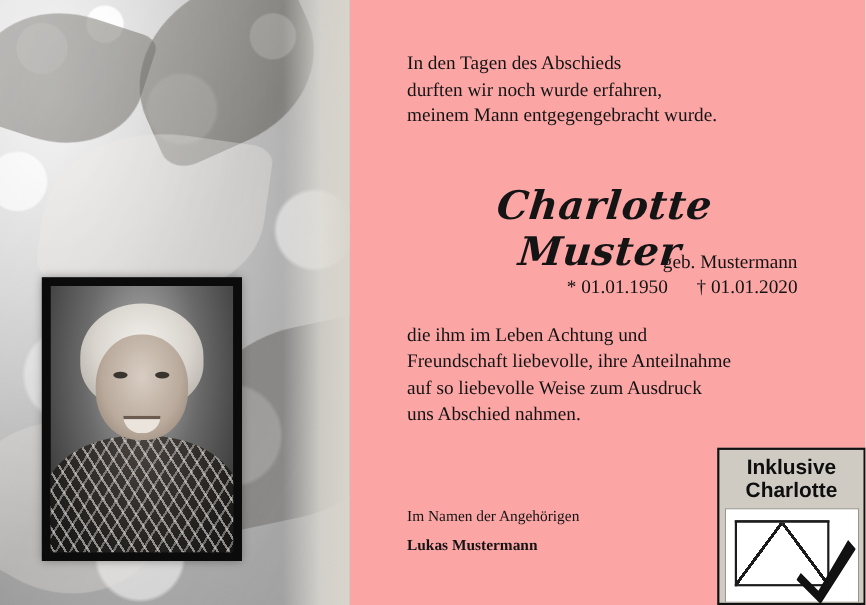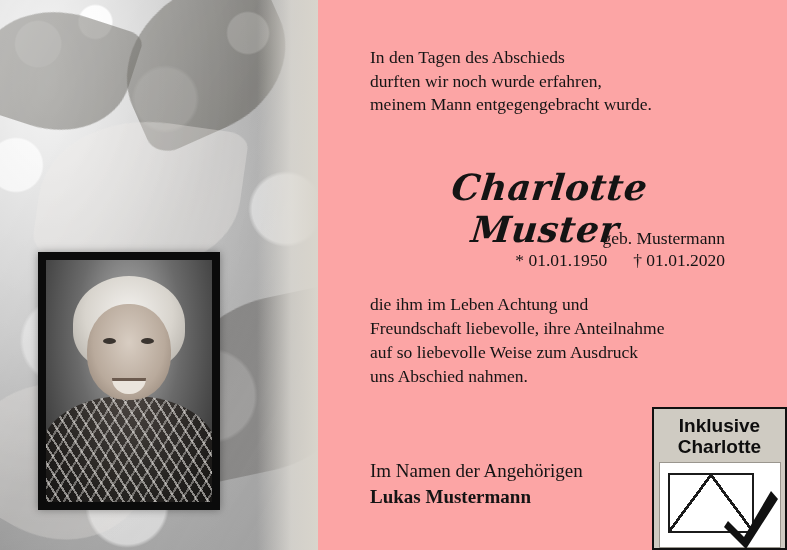"Im Namen der Angehörigen" .closing { font-size: 19px -> 14px }
